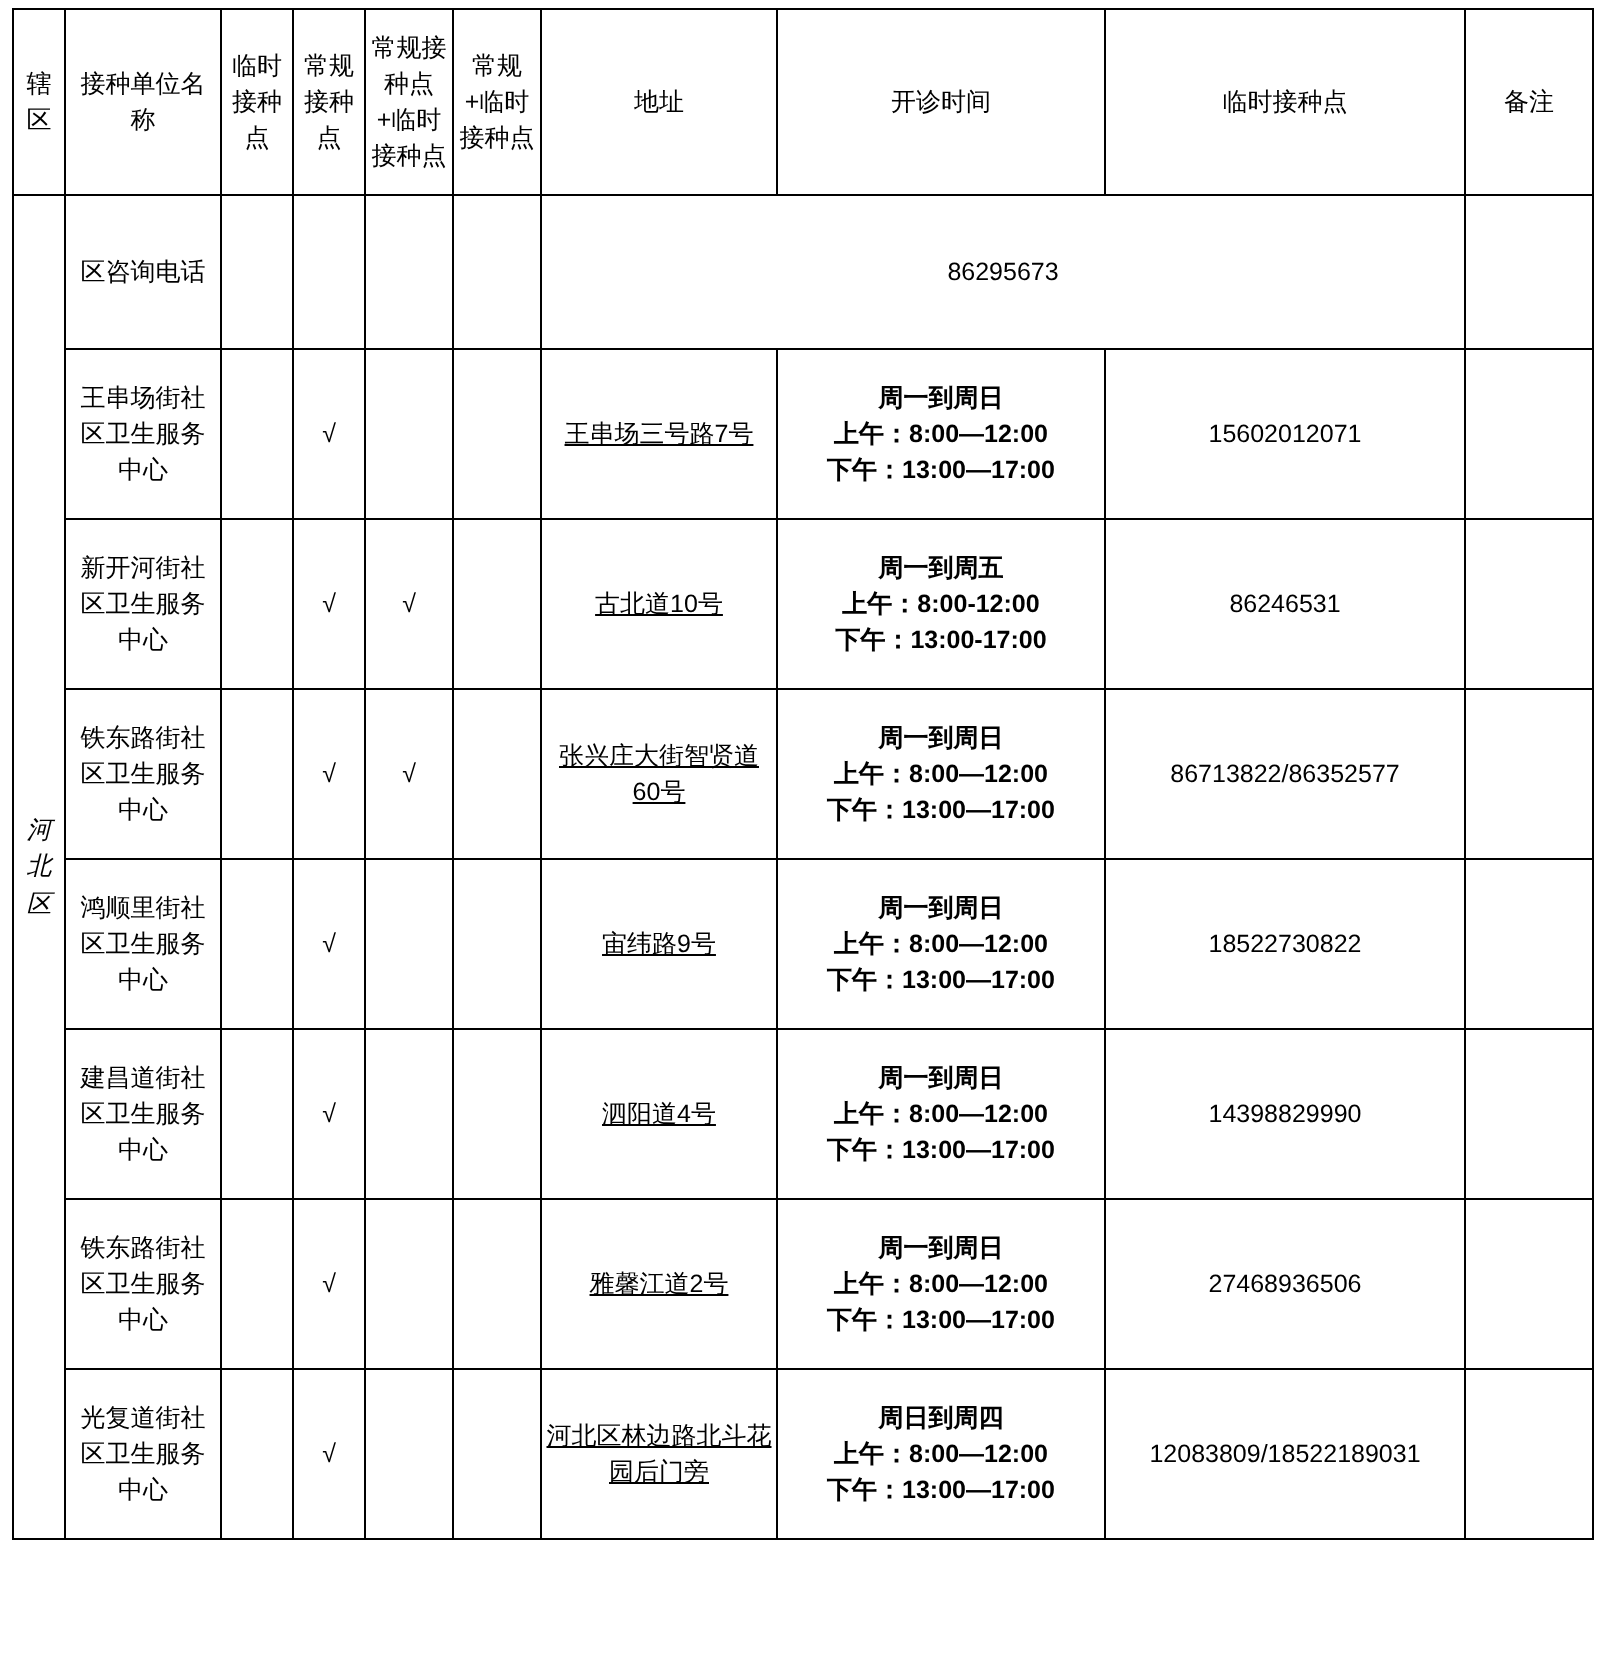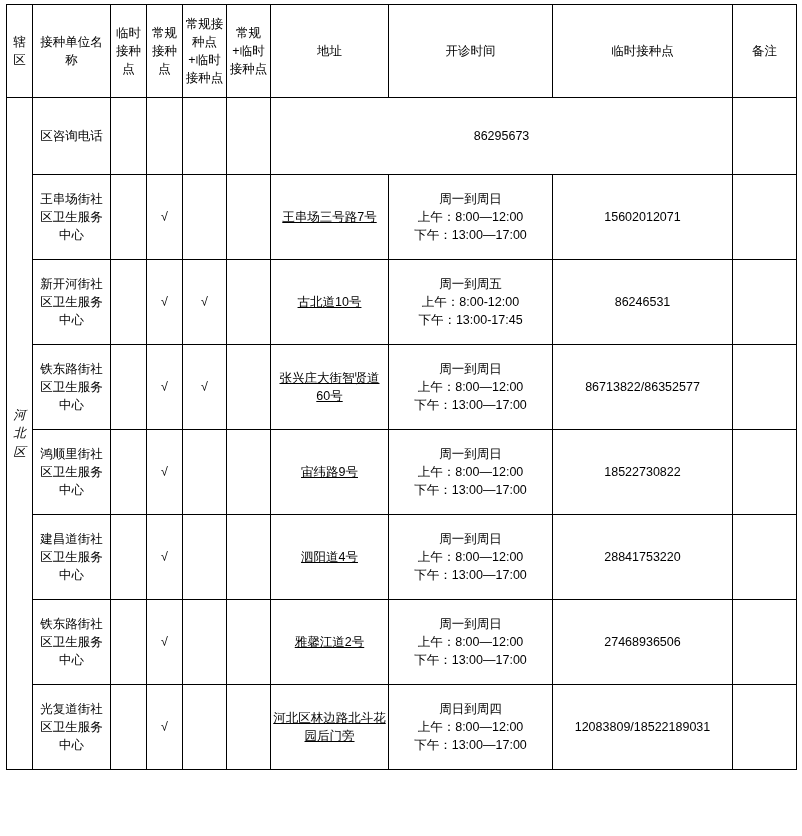"周一到周日" td.time .l { font-weight: none -> bold }
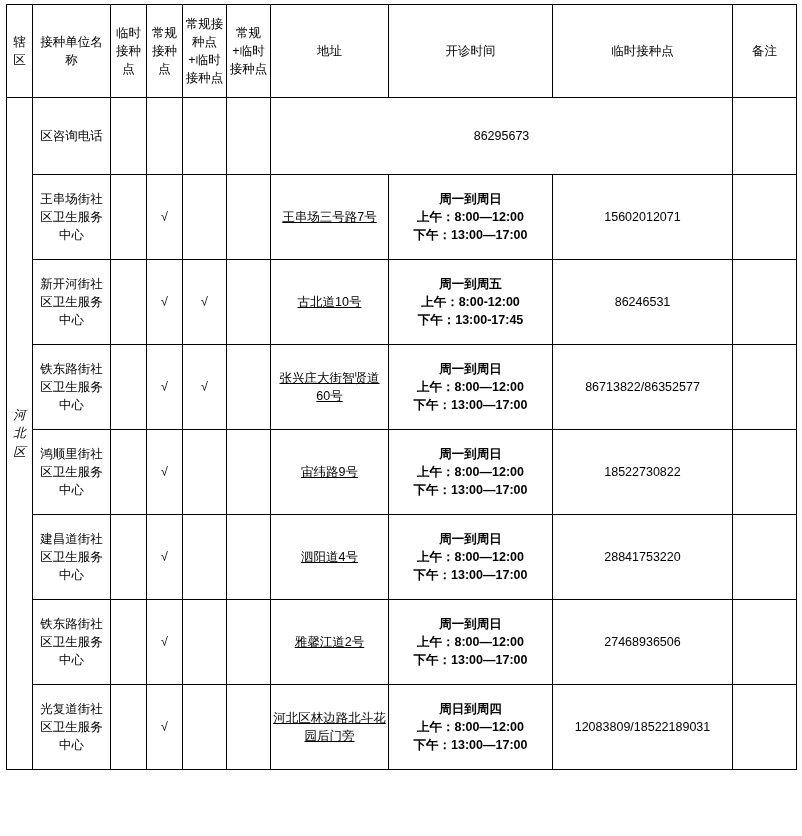"下午：13:00-17:45" span.l { text: 13:00-17:45 -> 13:00-17:00 }
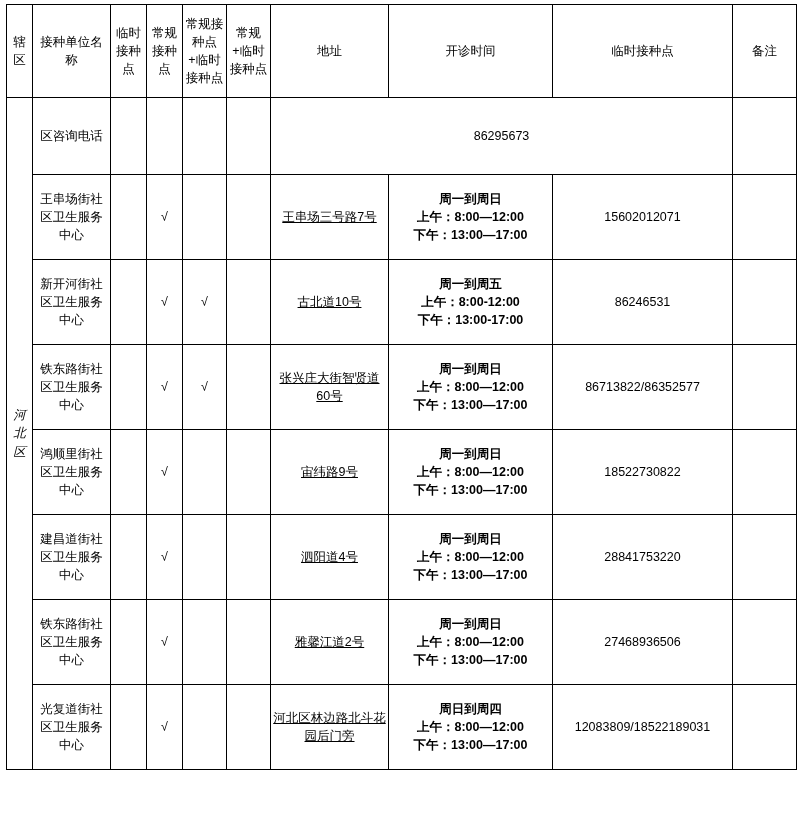"28841753220" td.phone { text: 28841753220 -> 14398829990 }
